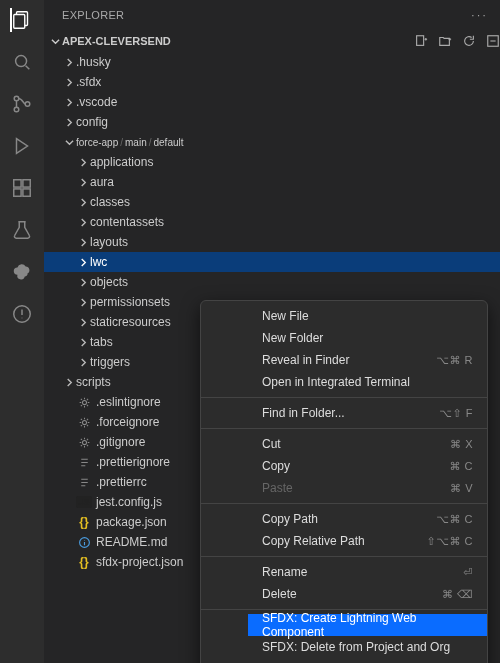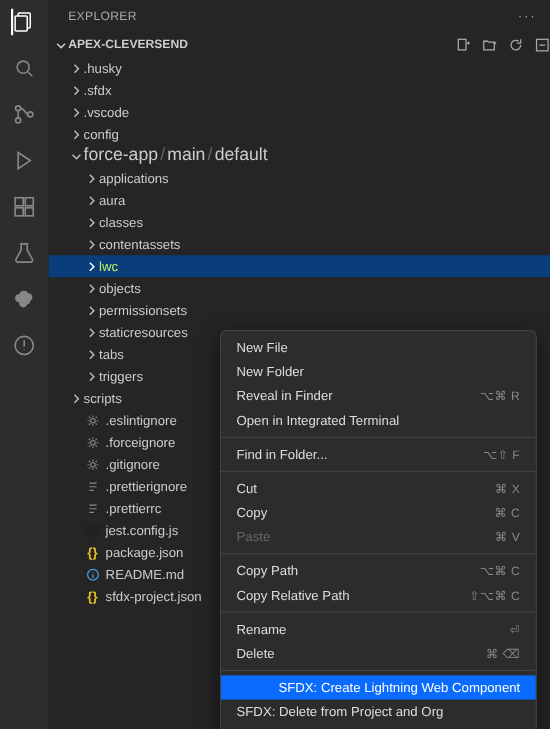"force-app" .breadcrumb { align-items: none -> center; font-size: 16px -> 10px }
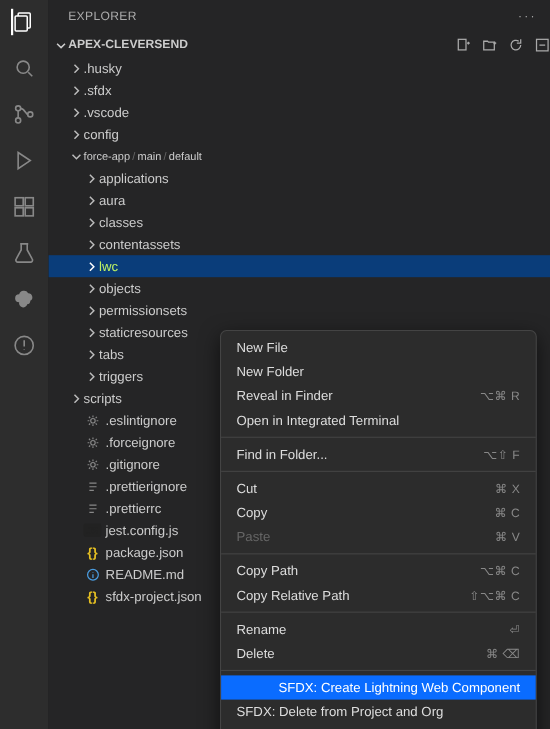"layouts" div.row { html: none -> <div> <span></span> <span> <svg> <path></path> </svg> </span> <span>layouts</span> </div> }
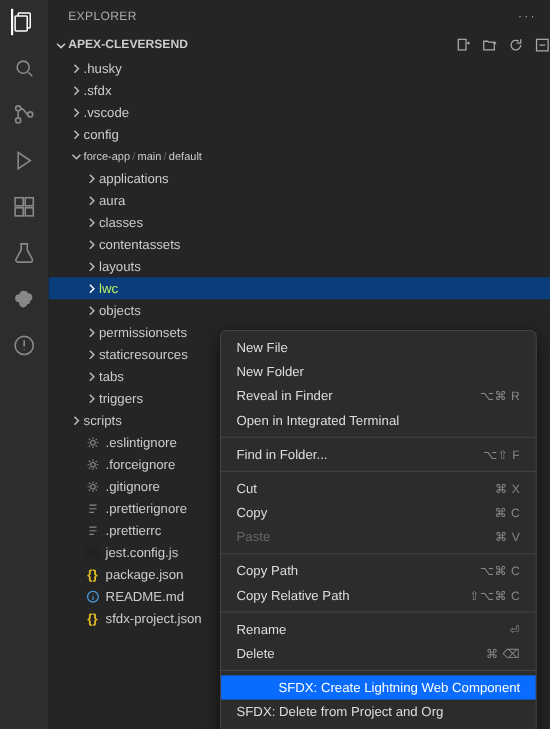"lwc" .row.selected { color: #bef264 -> #ffffff }
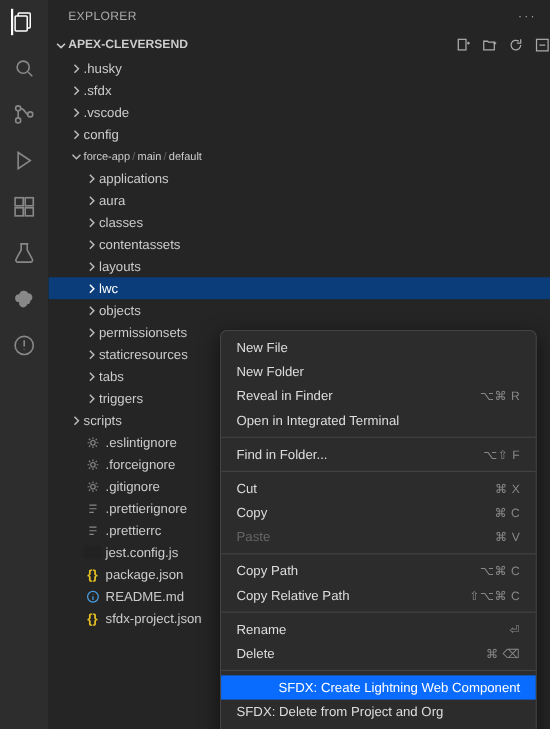"New File" .menu-item { margin-left: none -> 47px }
